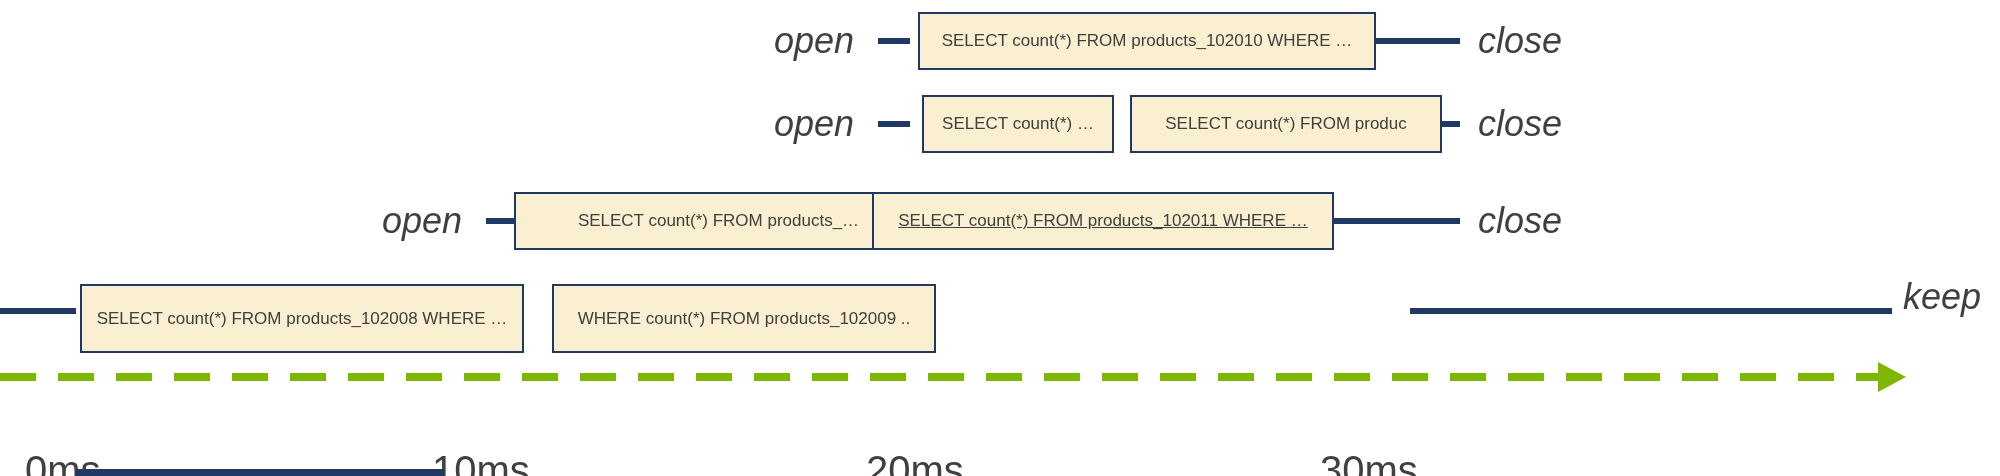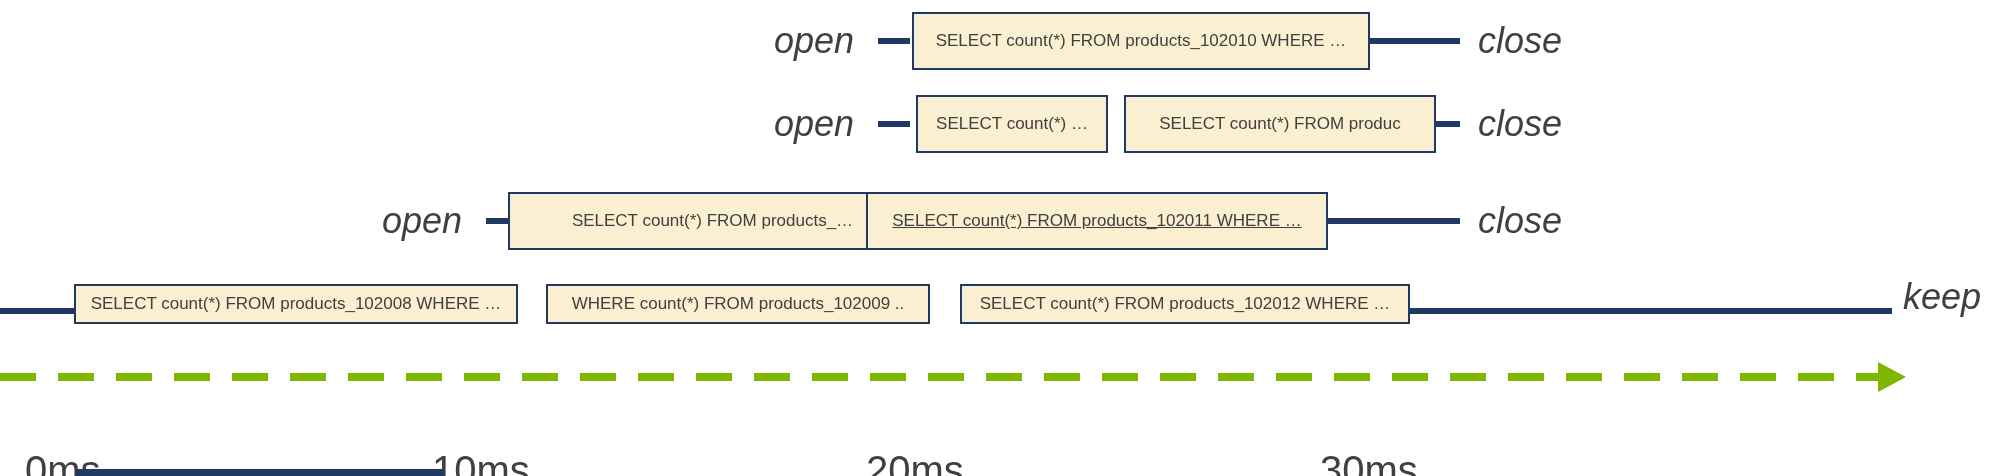"SELECT count(*) FROM products_102010" .qbox { margin-left: none -> 6px }
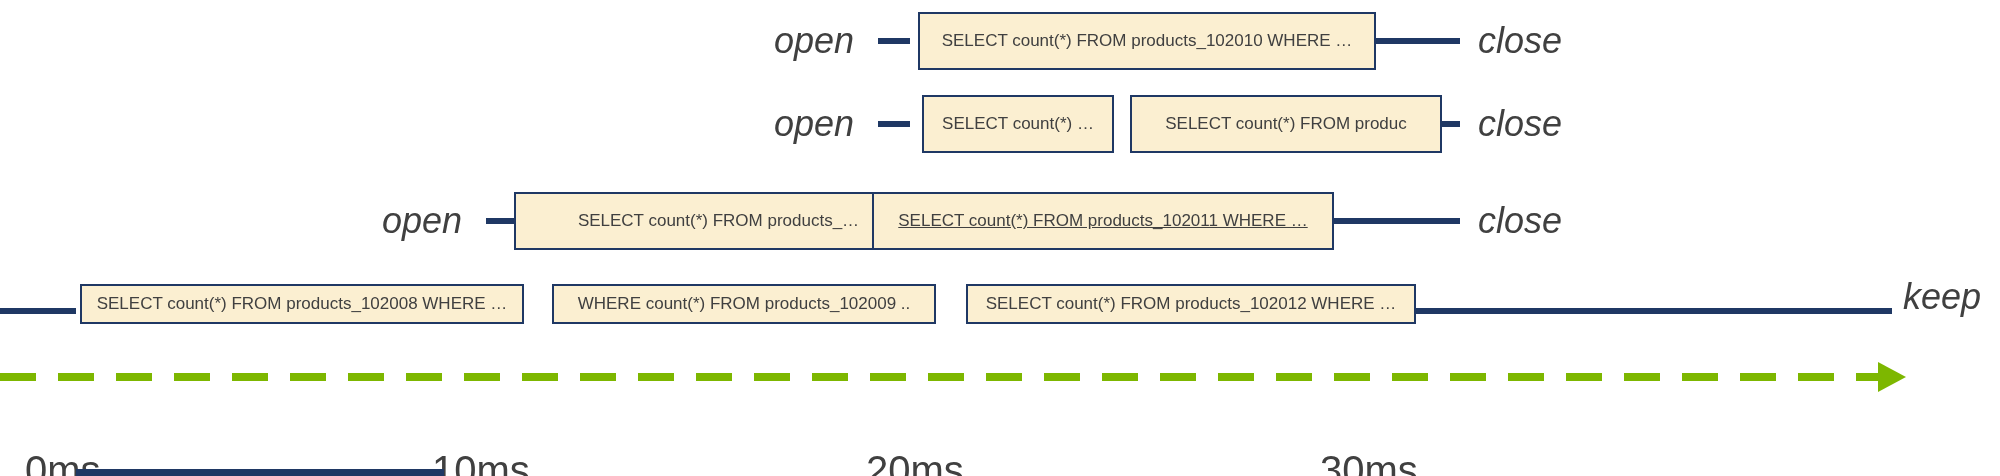"SELECT count(*) FROM products_102008" .qbox.small { height: 40px -> 69px }
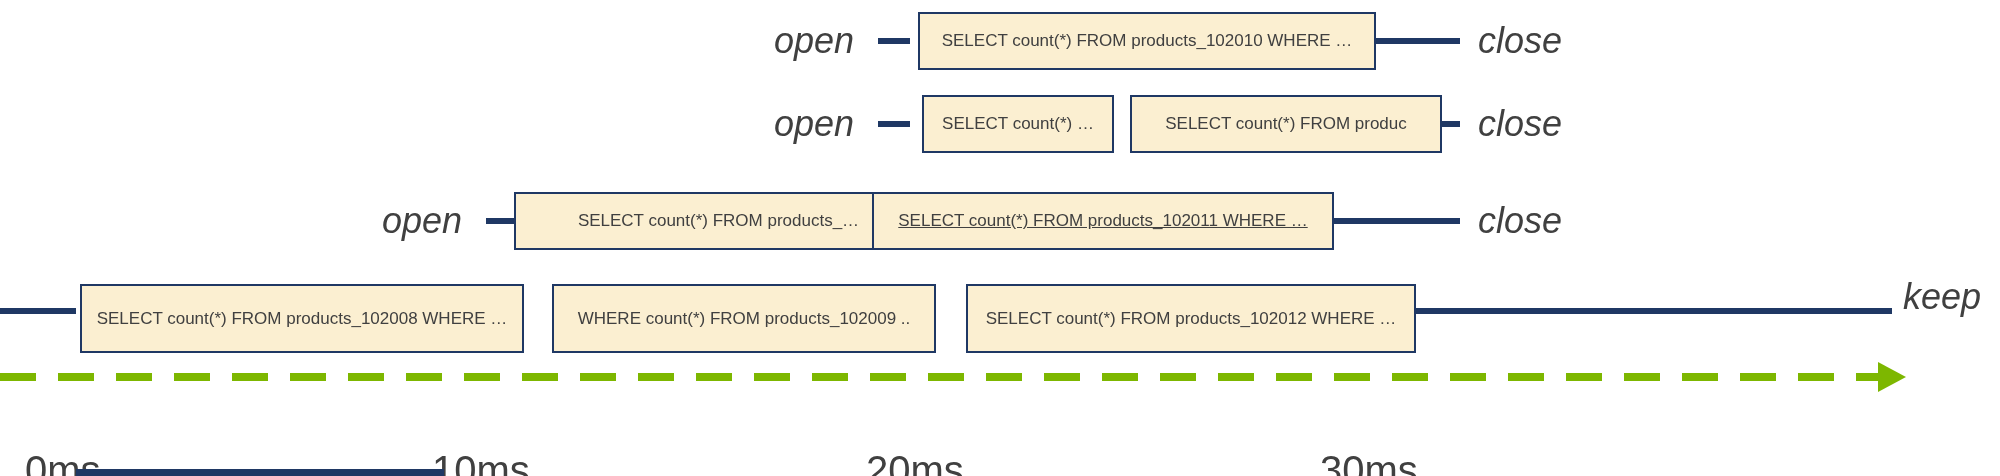"SELECT count(*) FROM products_102012" div.qbox { html: <div>SELECT count(*) FROM products_102012 WHERE …</div> -> none }
